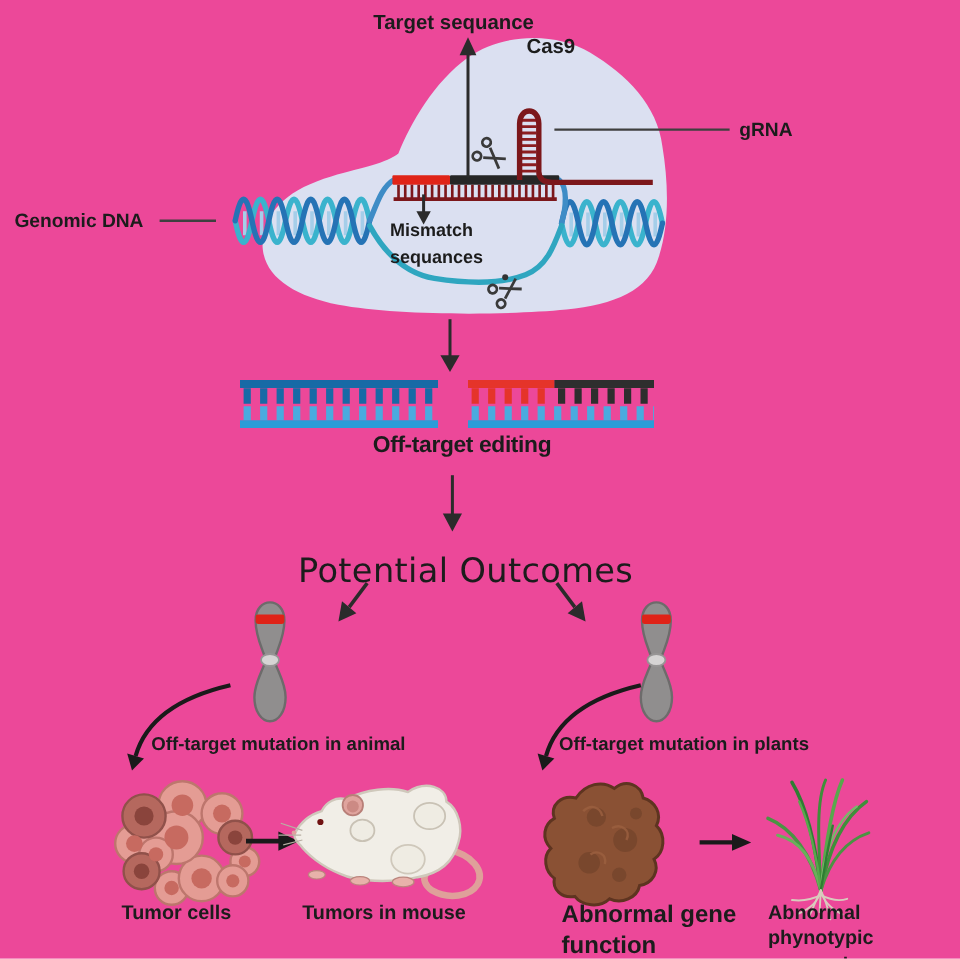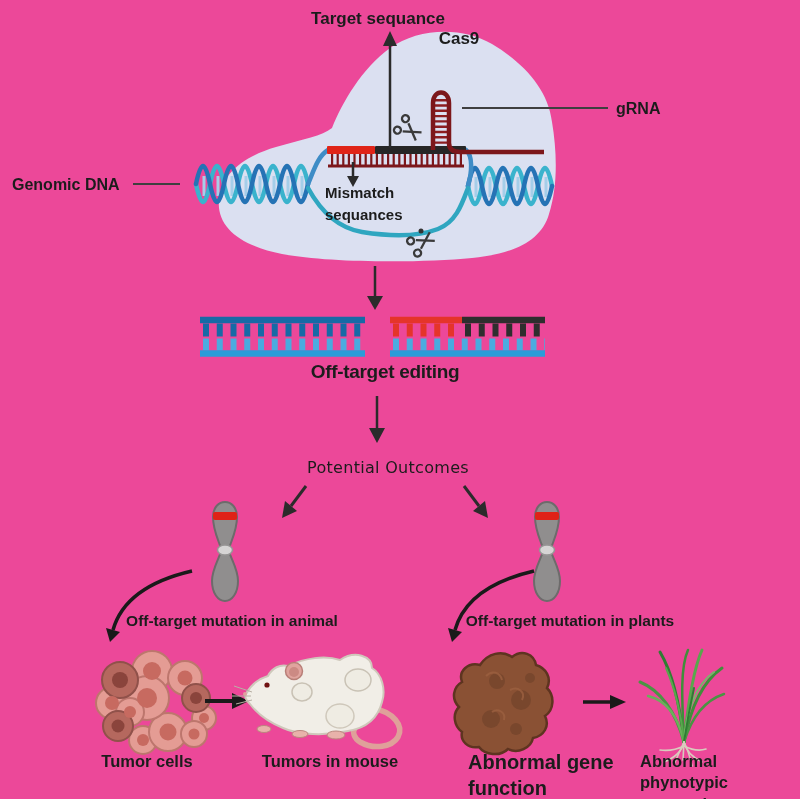"Potential Outcomes" div.lbl { font-size: 16px -> 28px }
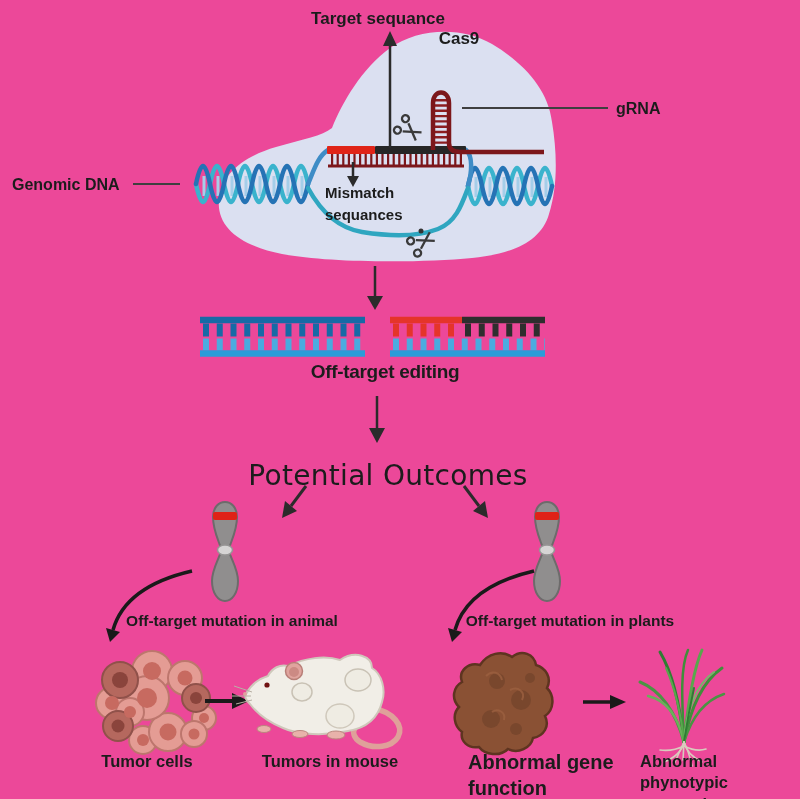"Tumors in mouse" div.lbl { left: 330px -> 320px }
